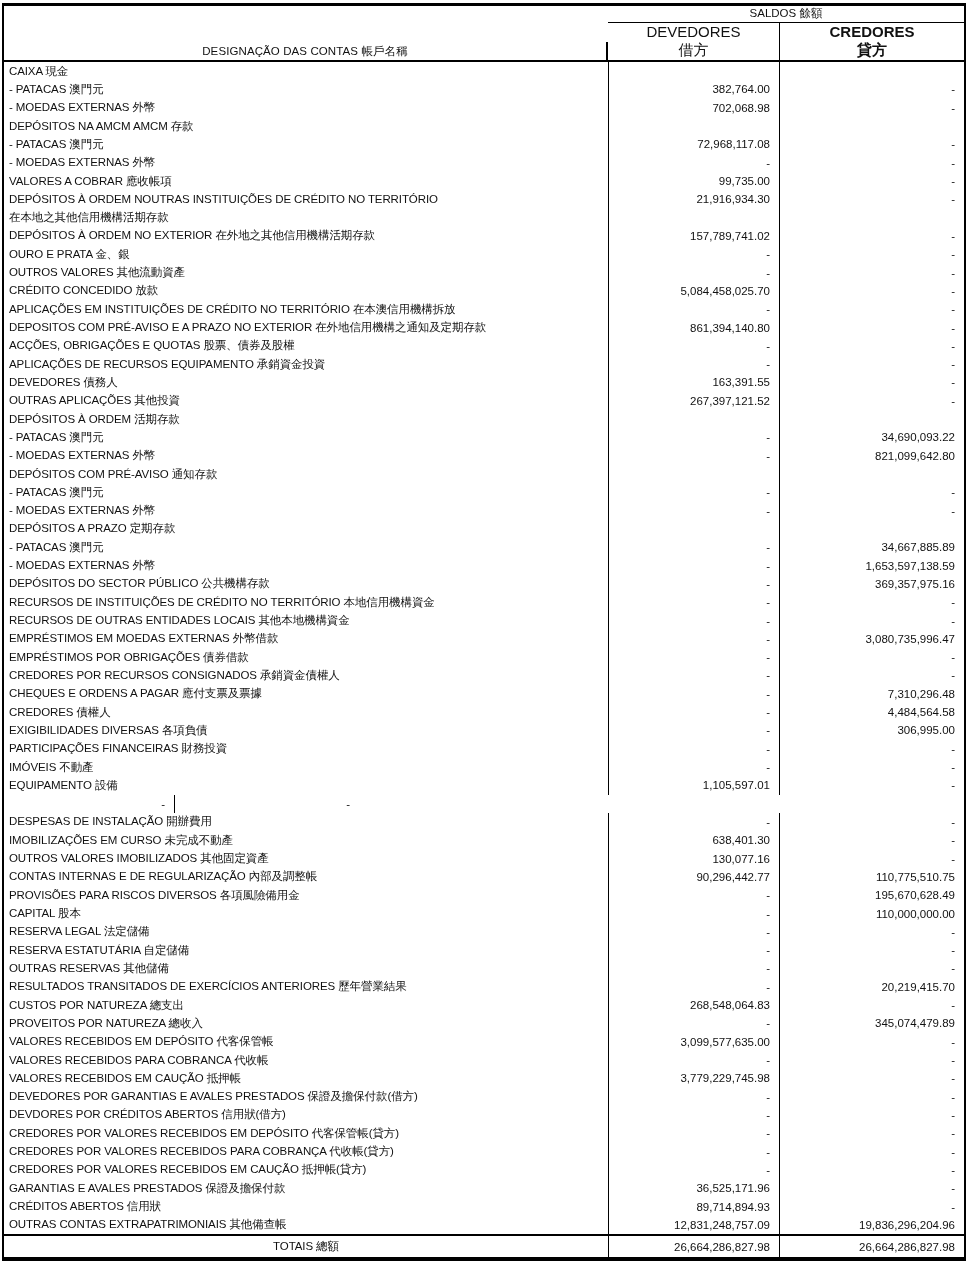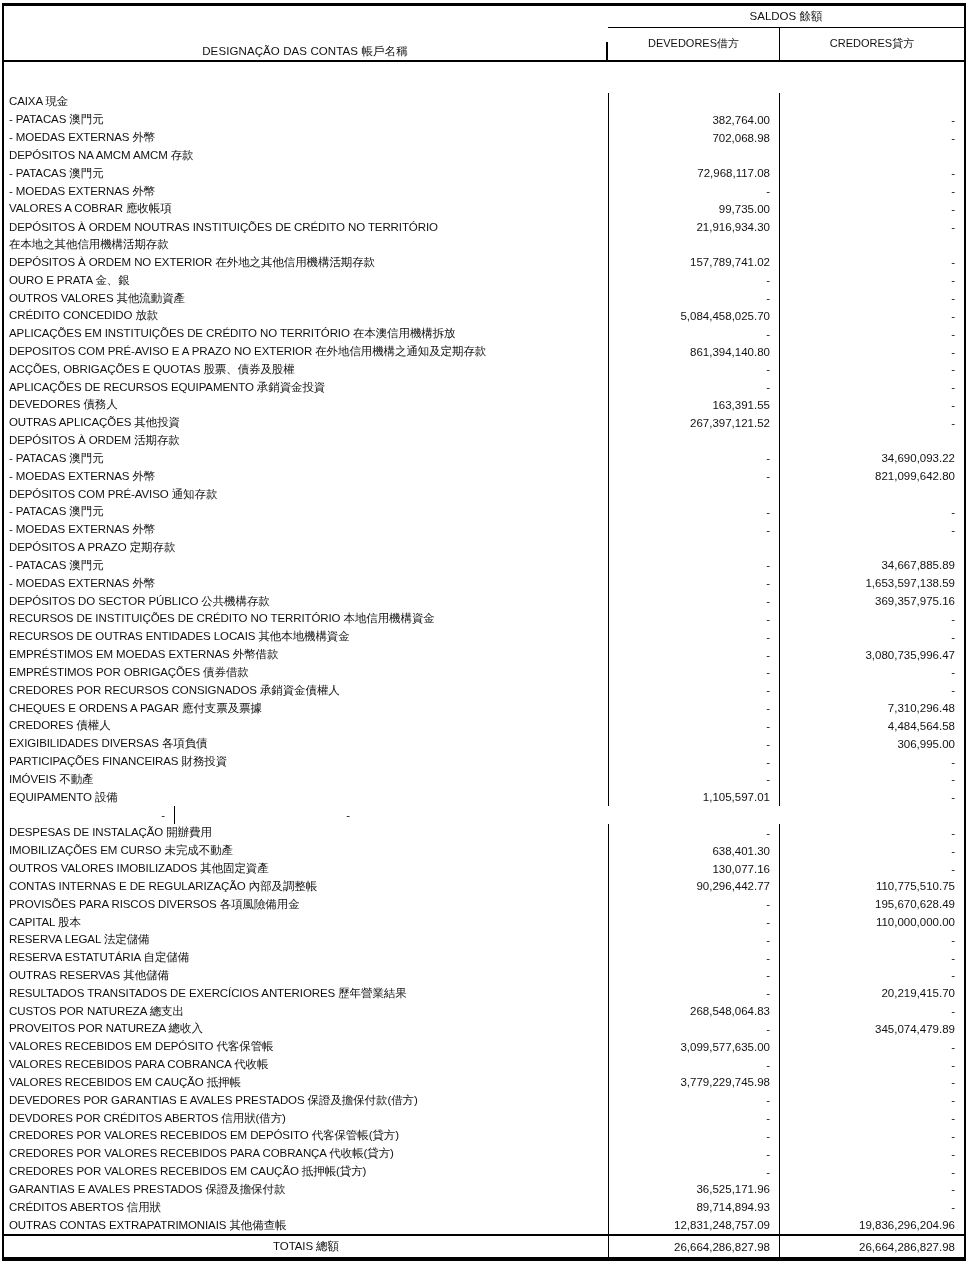"DEVEDORES" .th-dev,.th-cred { flex-direction: row -> column; font-size: 11px -> 15px }
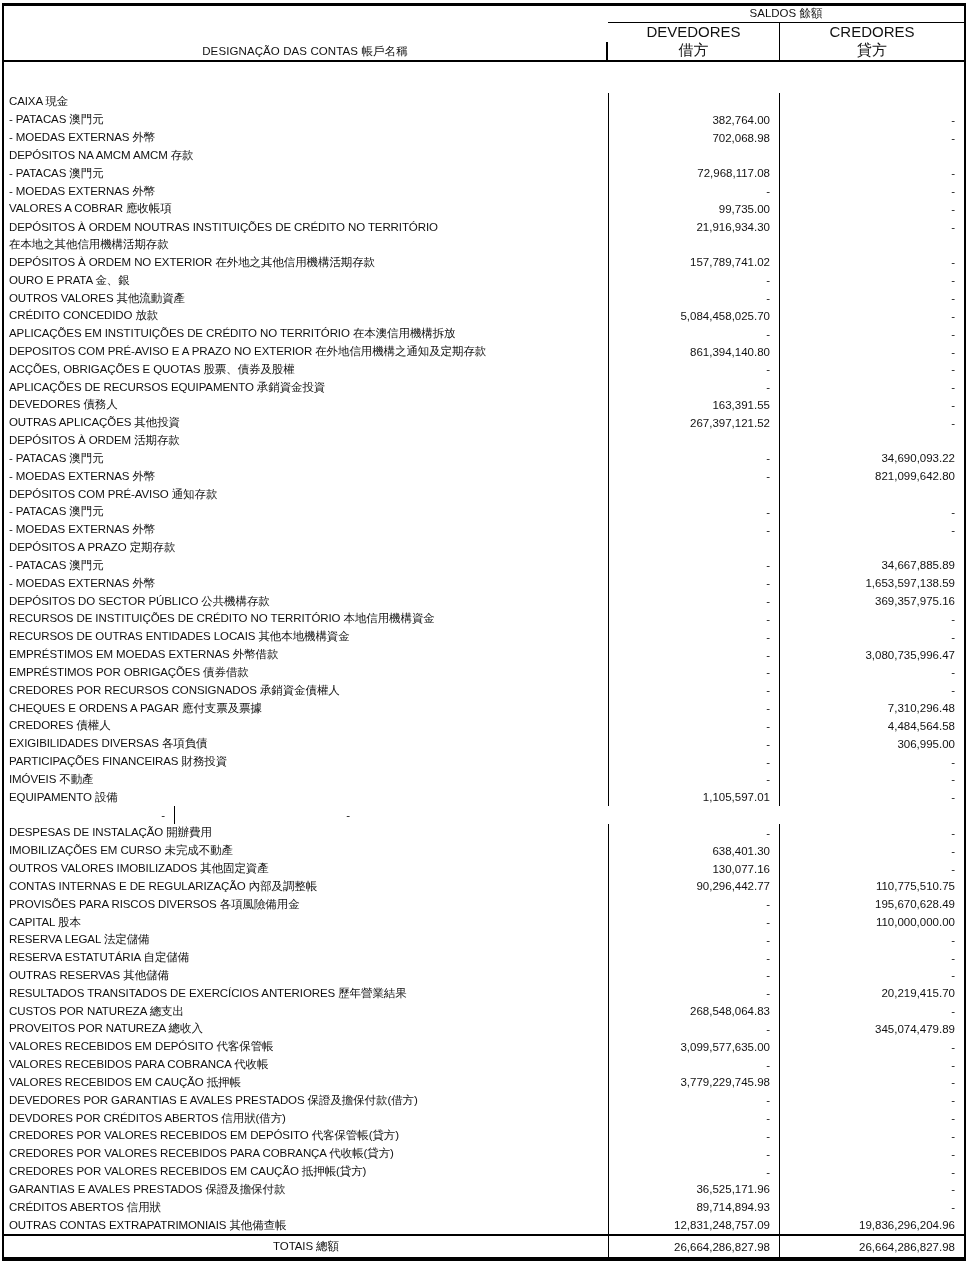"CREDORES" .th-cred { font-weight: none -> bold }
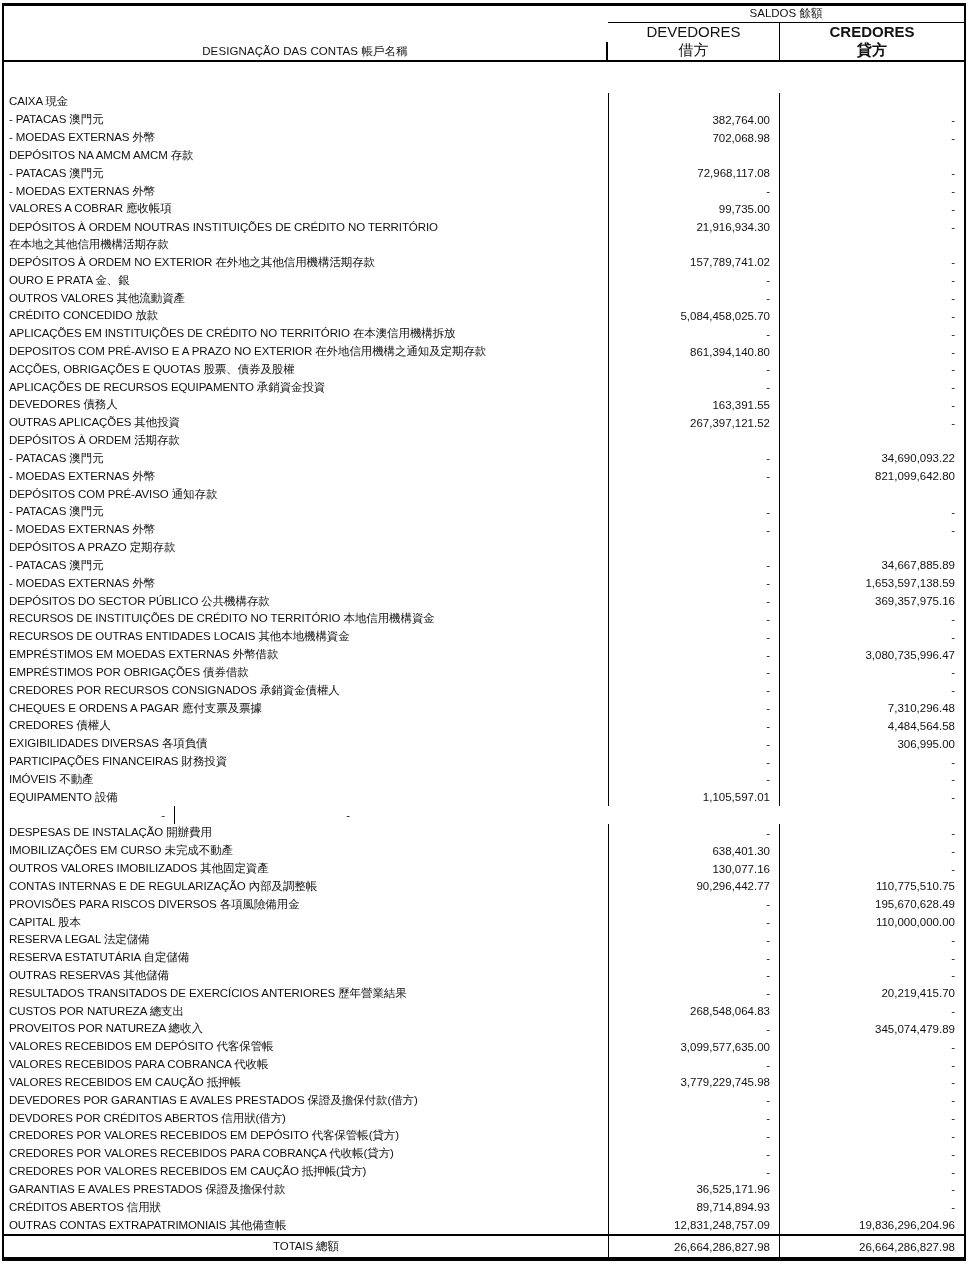"CAIXA 現金" .tbody { margin-top: 31px -> none }
